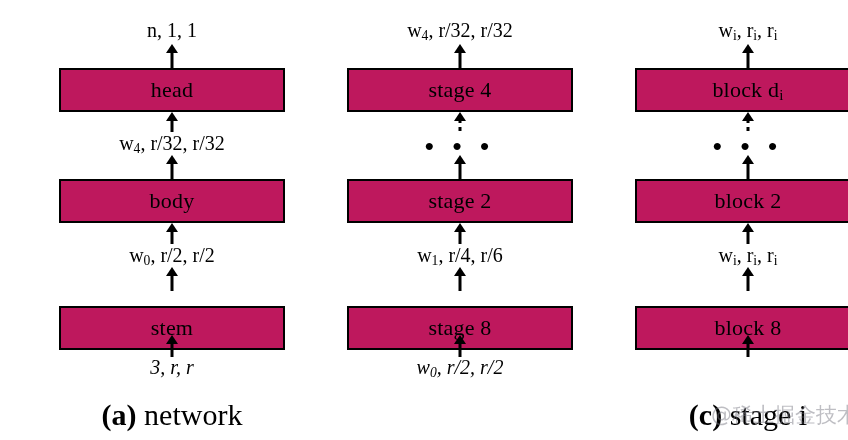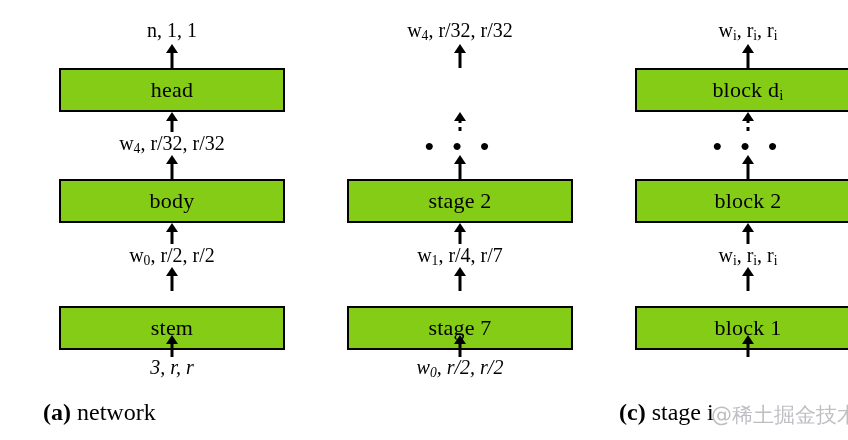"head" .box { background: #84cc16 -> #be185d }
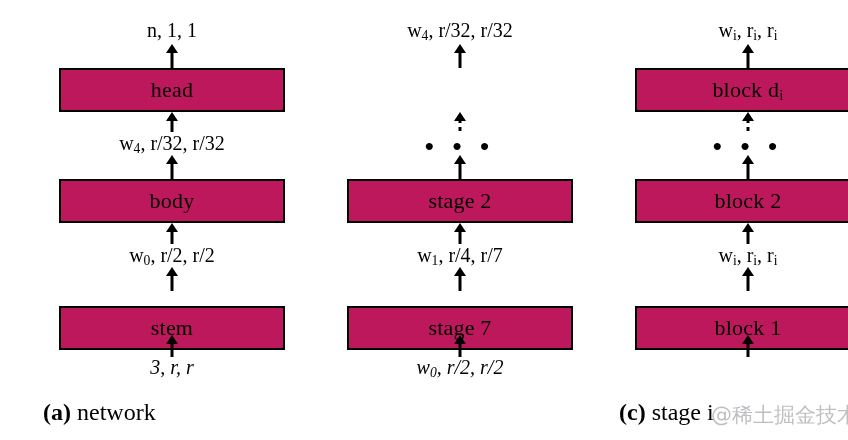"stage 4" div.box { html: none -> <div> <span>stage 4</span> </div> }
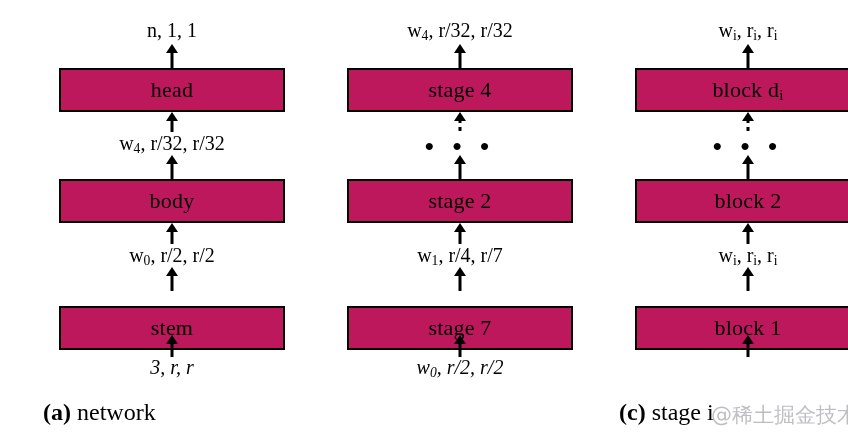", r/4, r/7" span { text: r/7 -> r/6 }
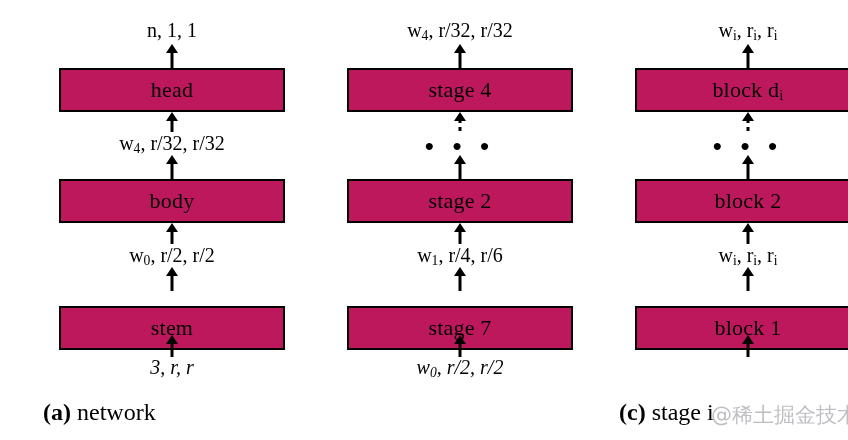"stage 7" span { text: 7 -> 8 }
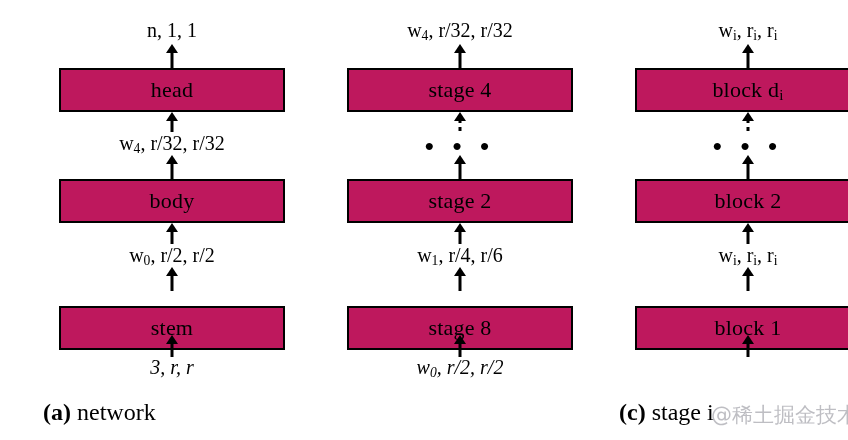"block 1" span { text: 1 -> 8 }
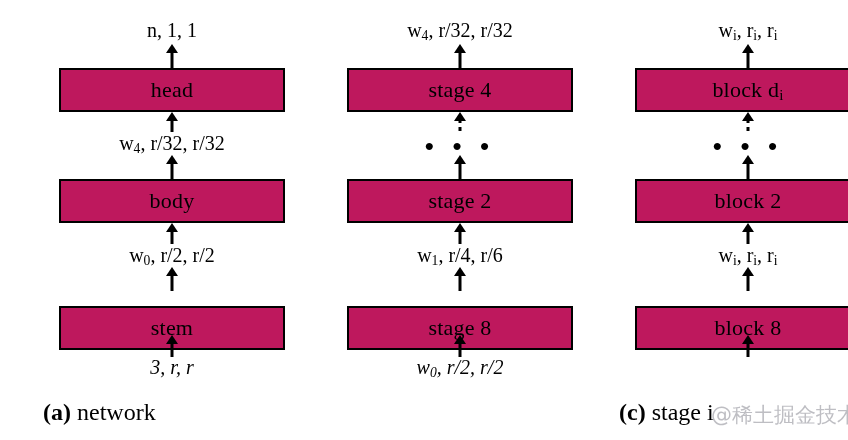"(a) network" .caption { font-size: 24px -> 30px; text-align: none -> center }
